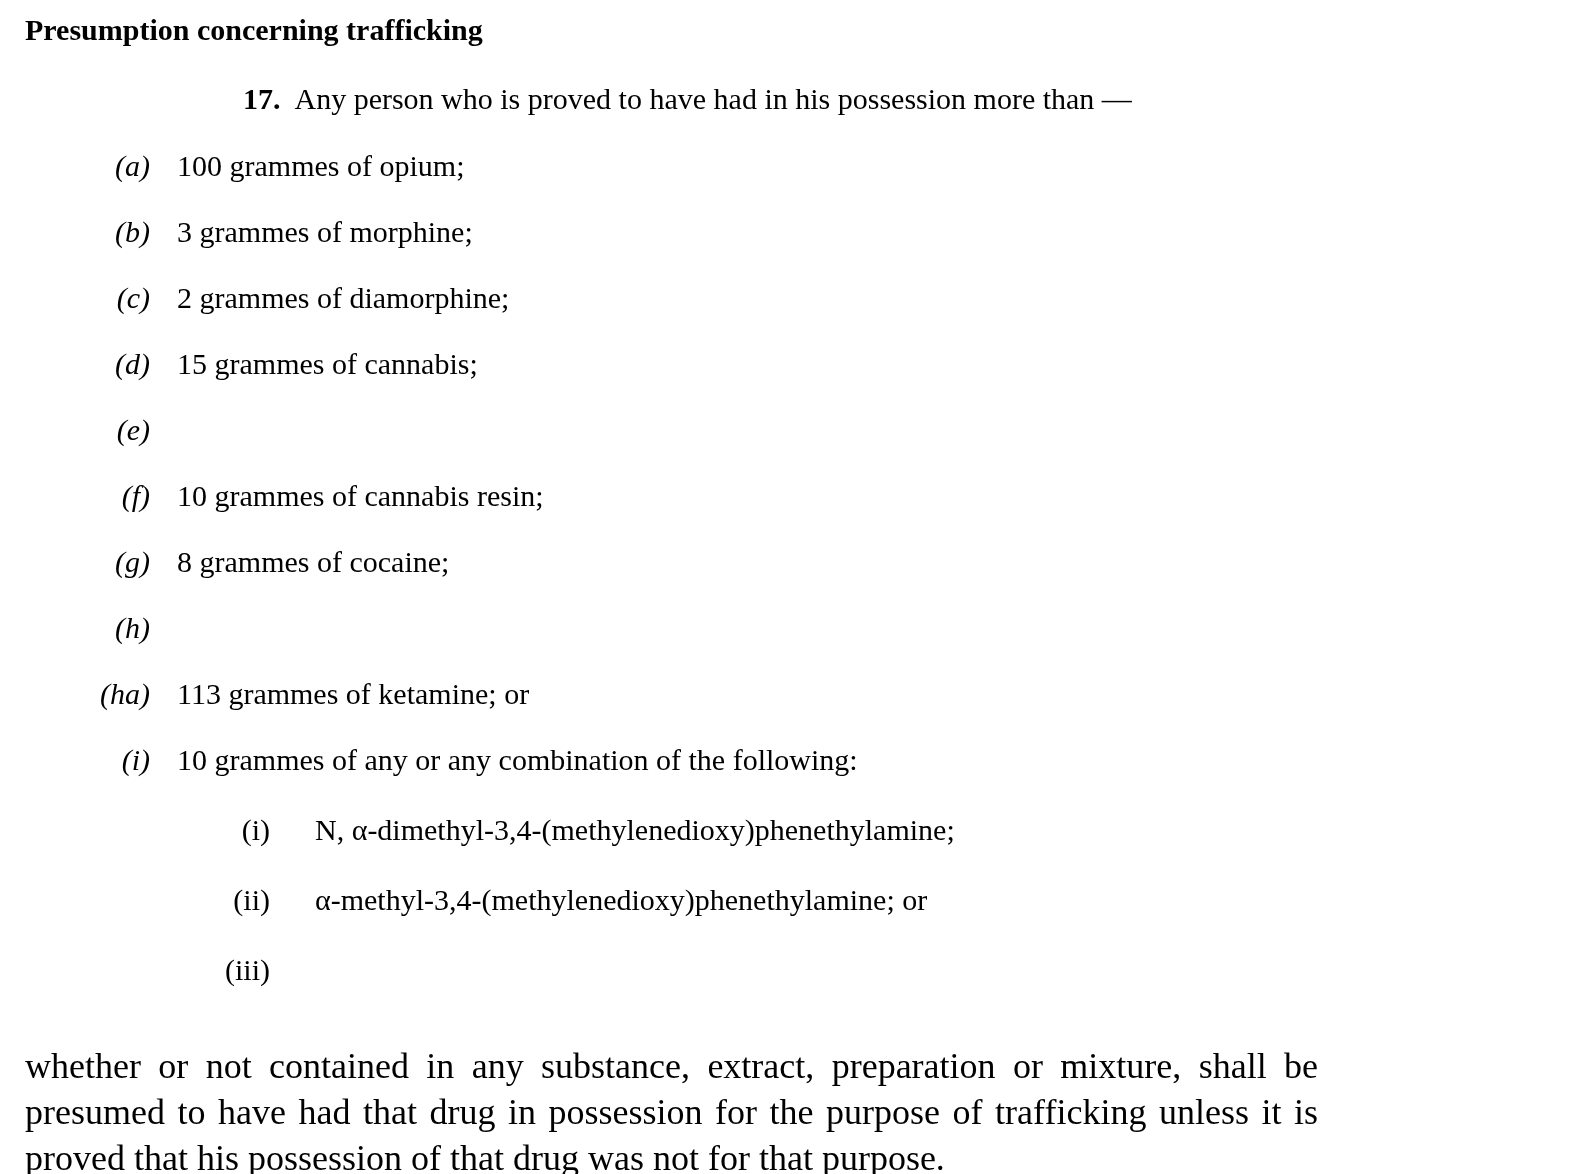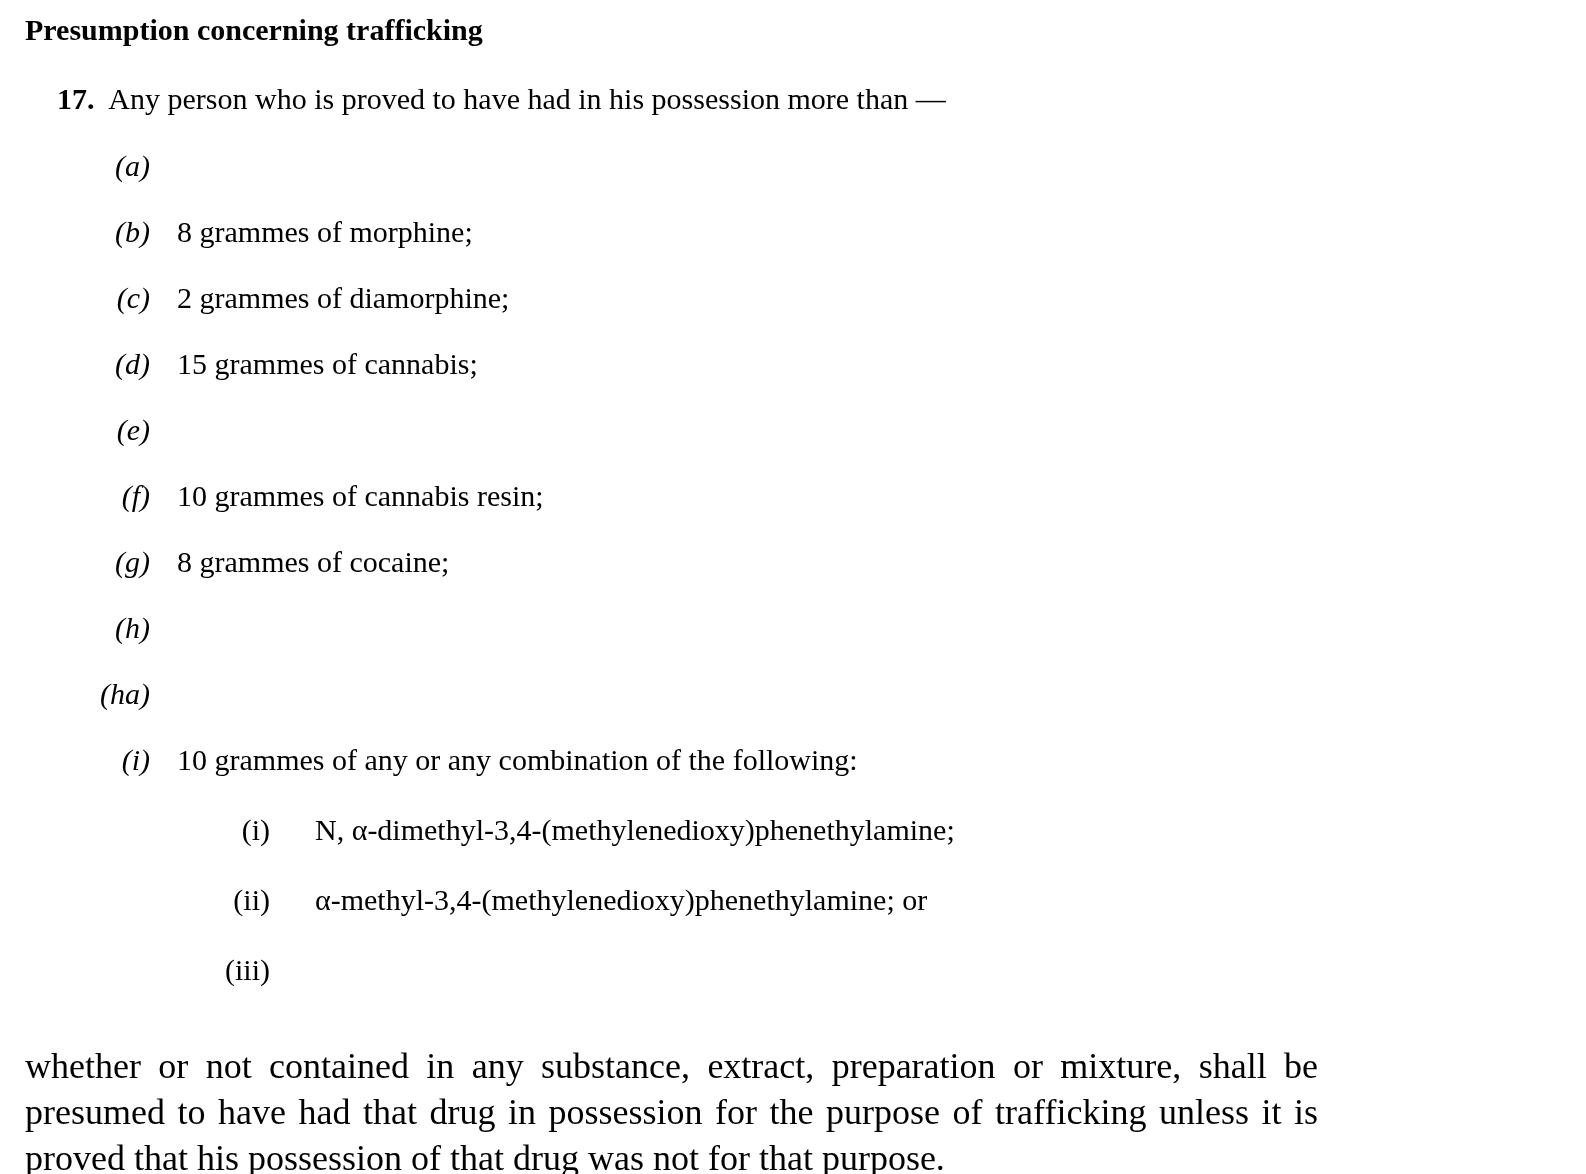"17. Any person who is" .intro { text-align: none -> center }
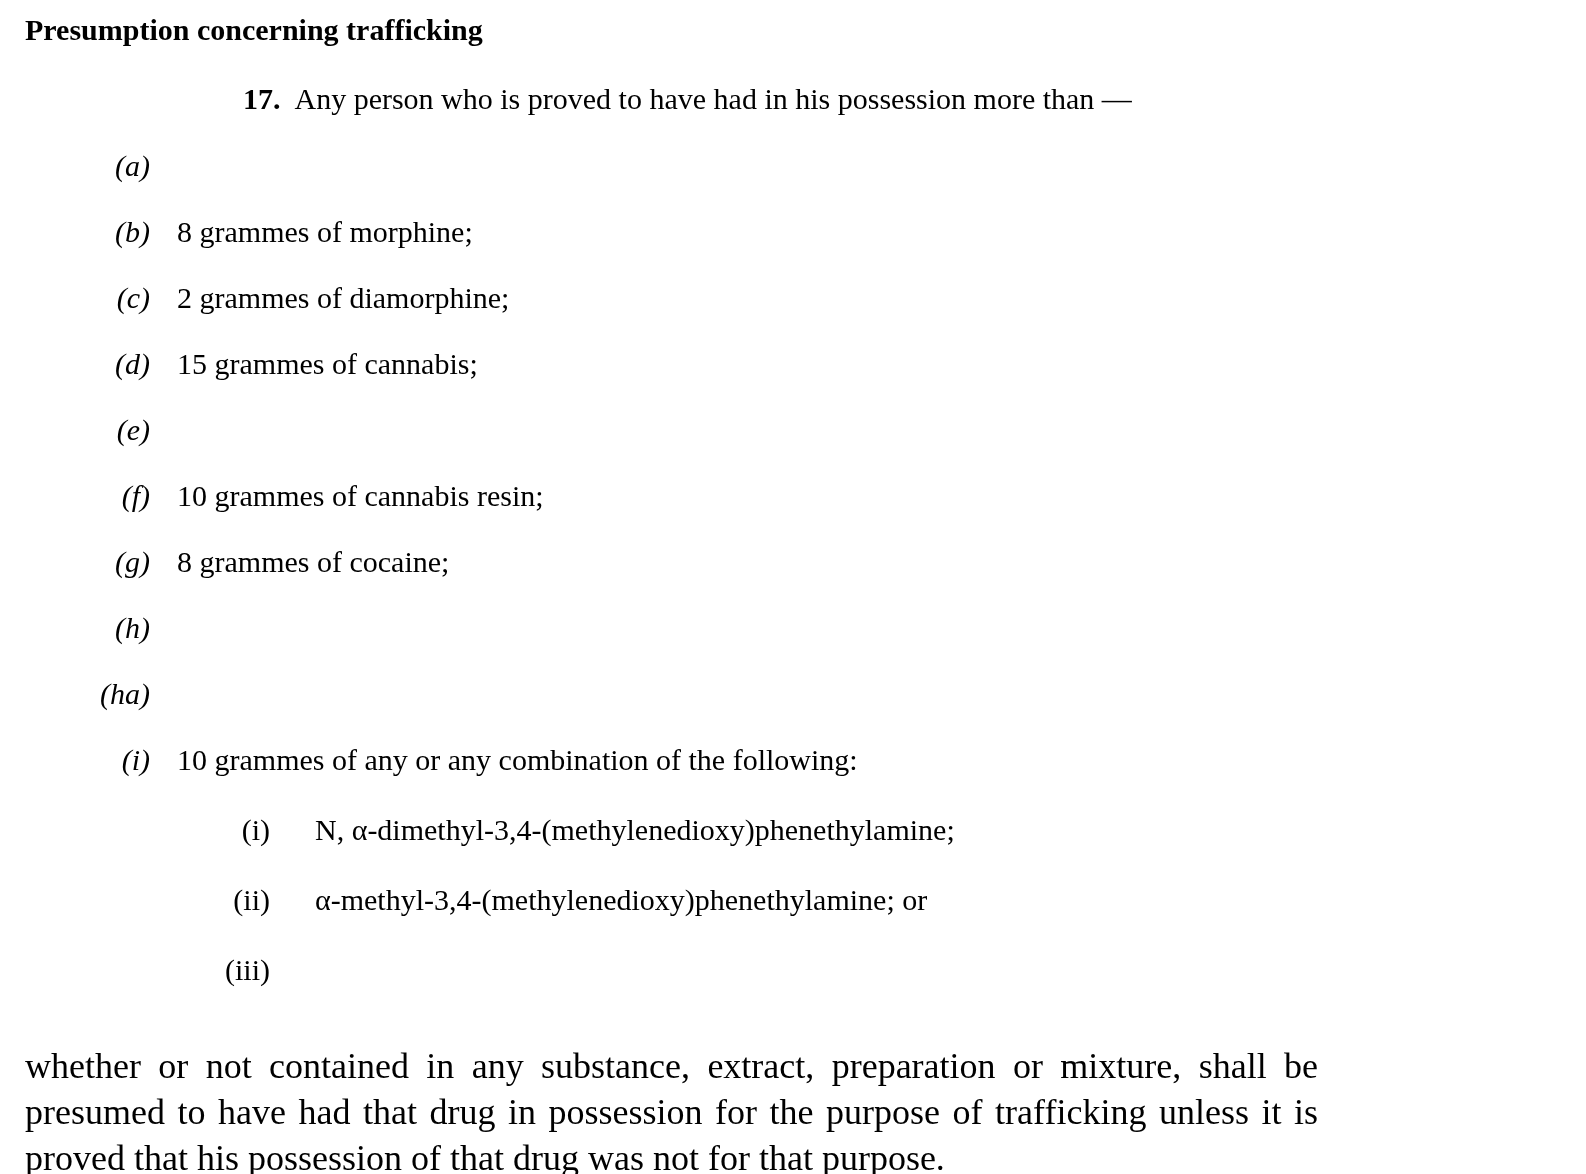"100 grammes of opium;" span.text { html: none -> <span>100 grammes of opium;</span> }
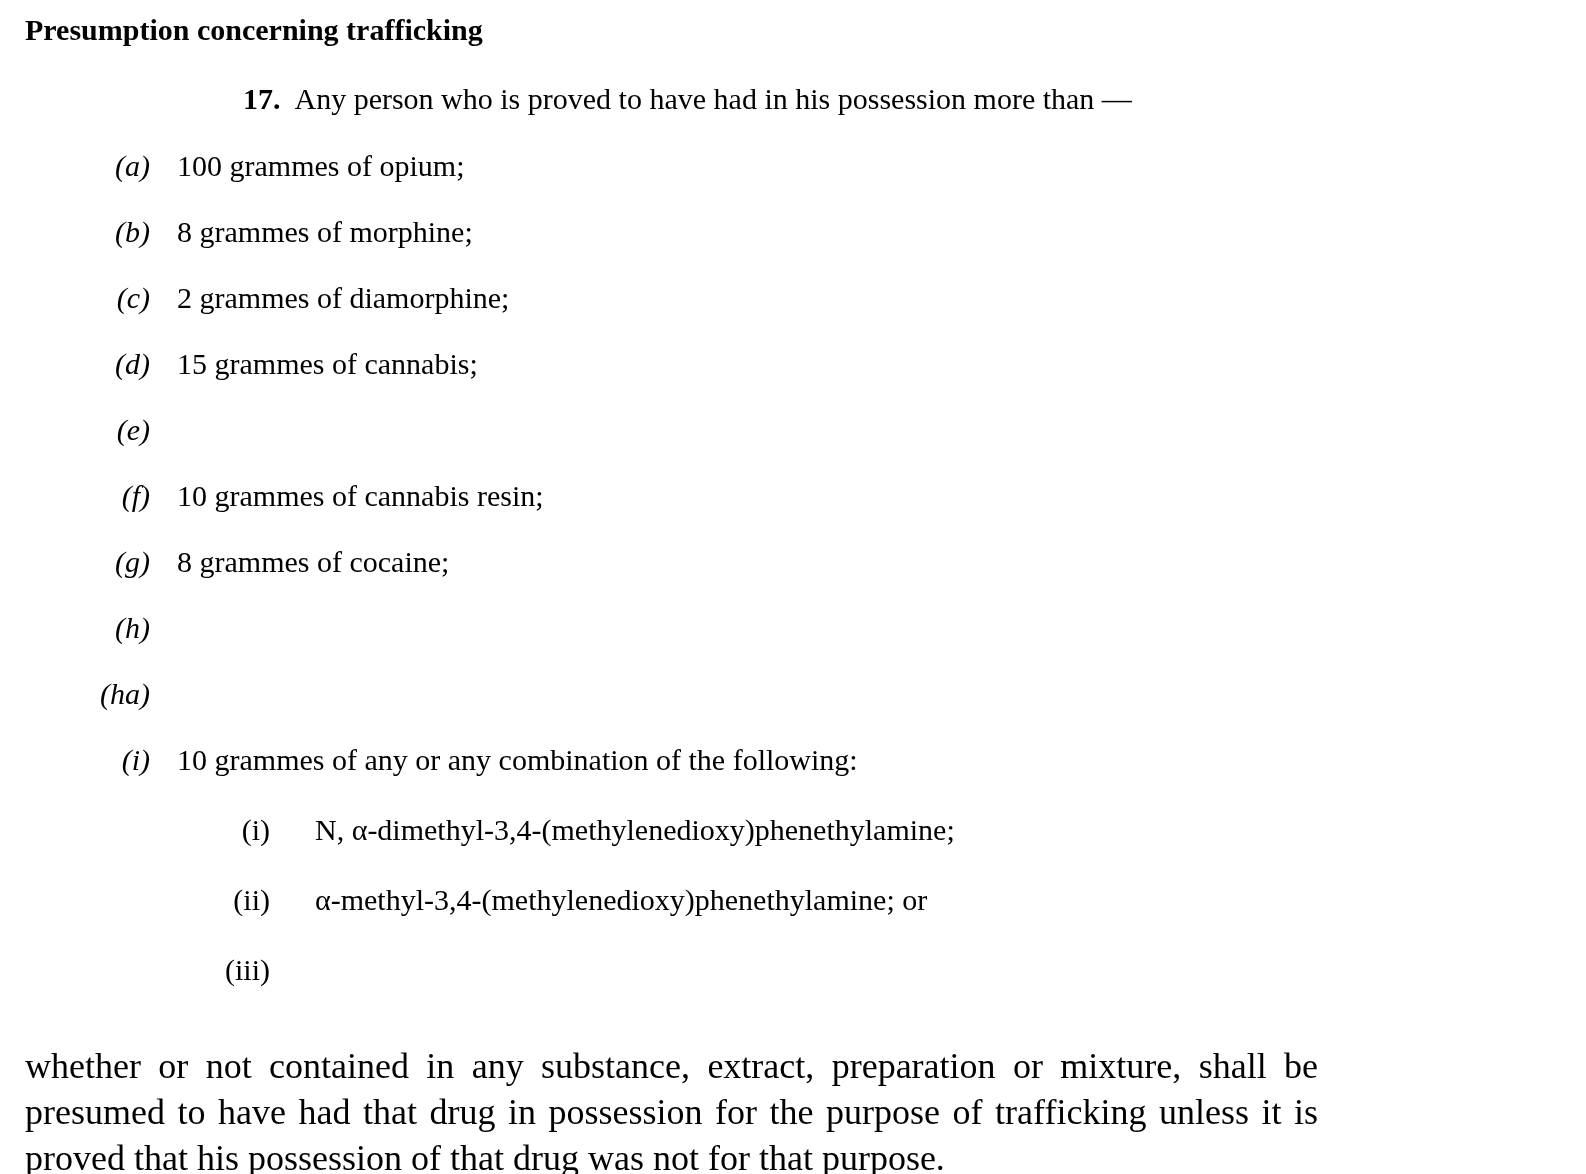"8 grammes of morphine;" span.text { text: 8 -> 3 }
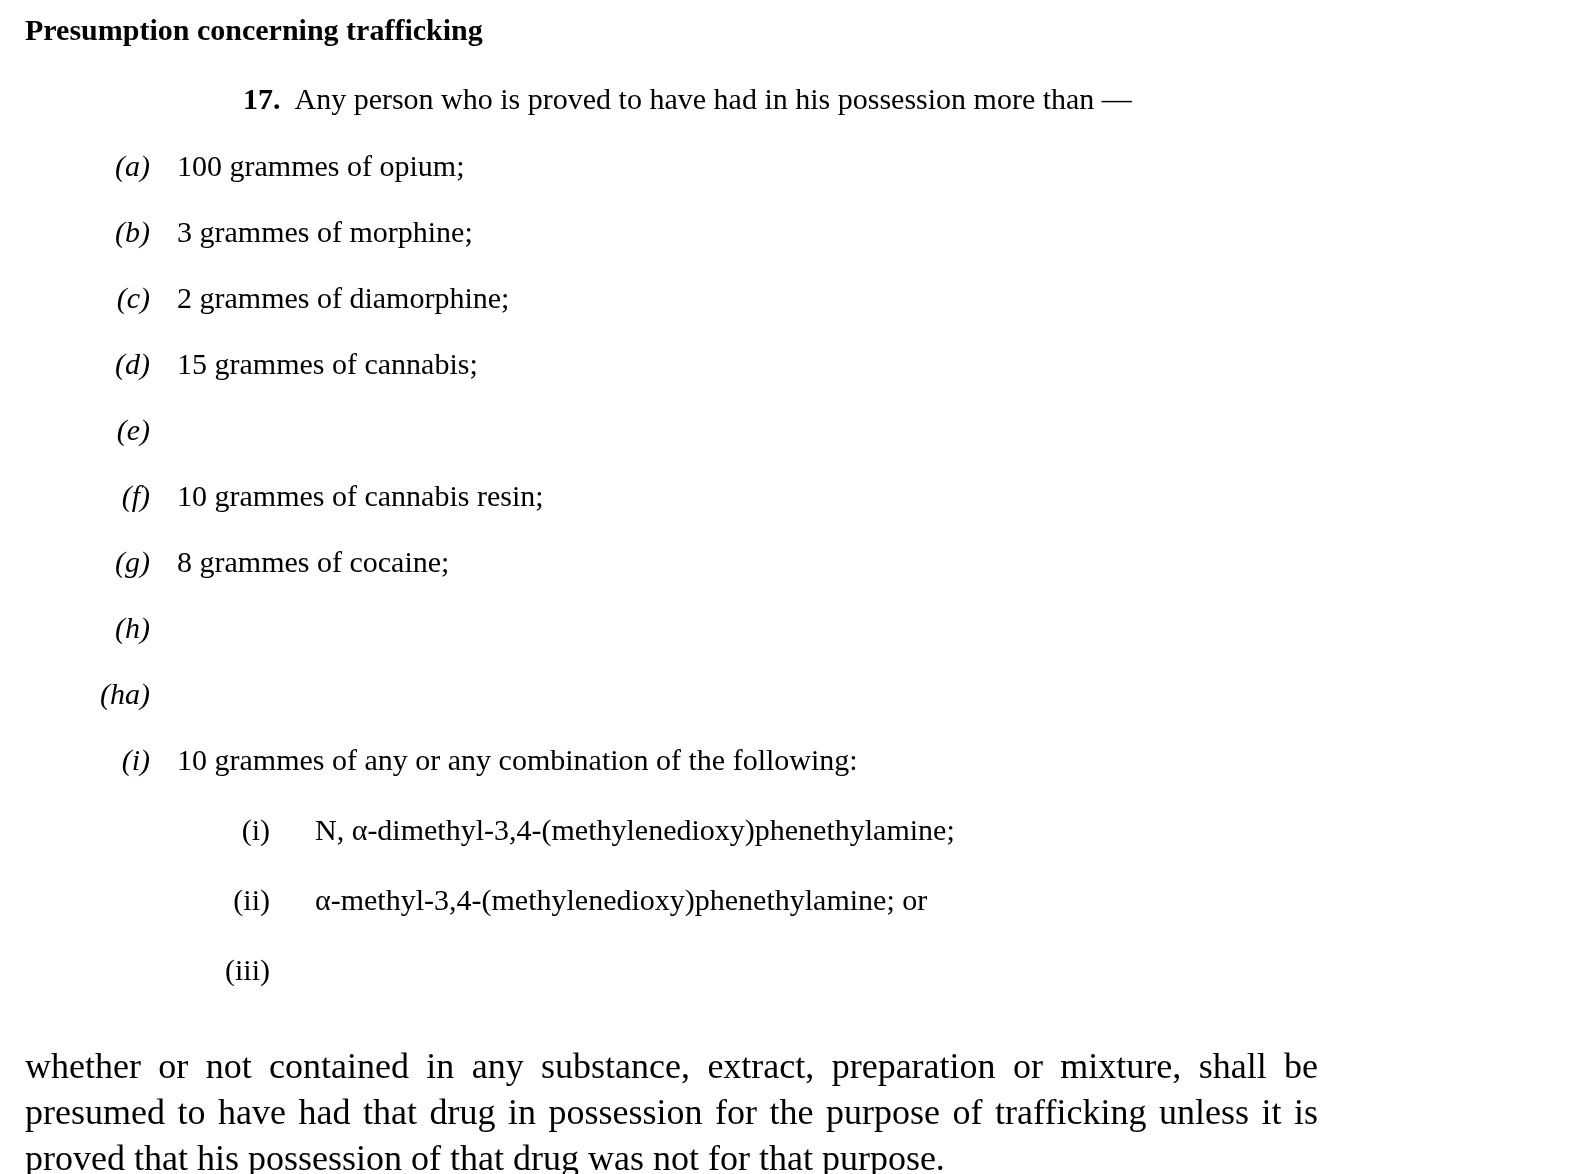"113 grammes of ketamine; or" span.text { html: none -> <span>113 grammes of ketamine; or</span> }
